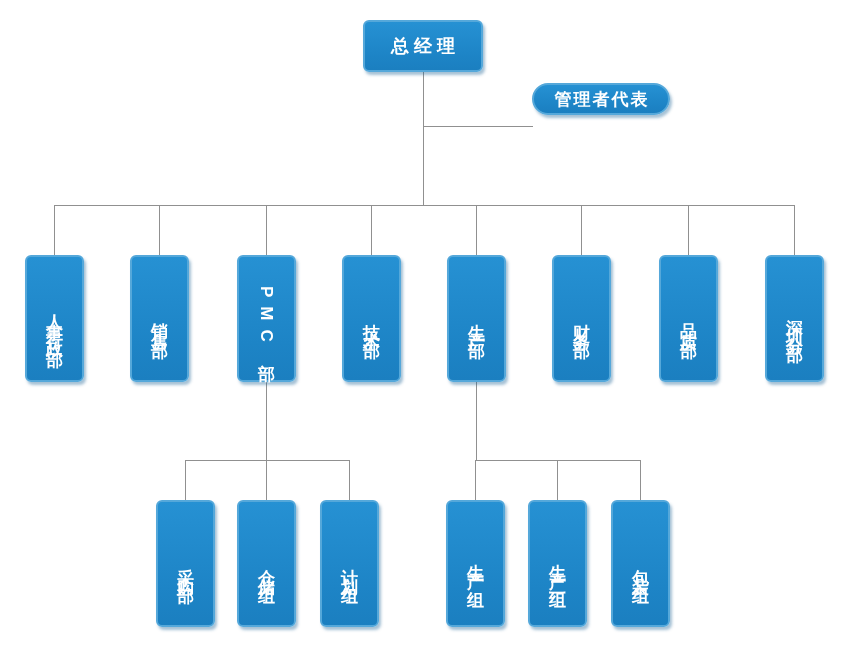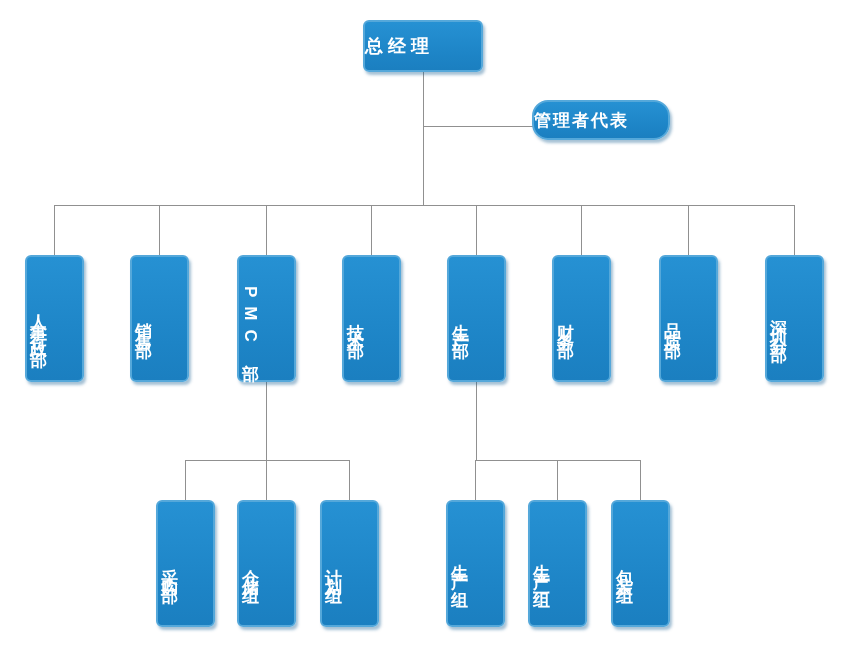"总经理" .node { justify-content: flex-start -> center }
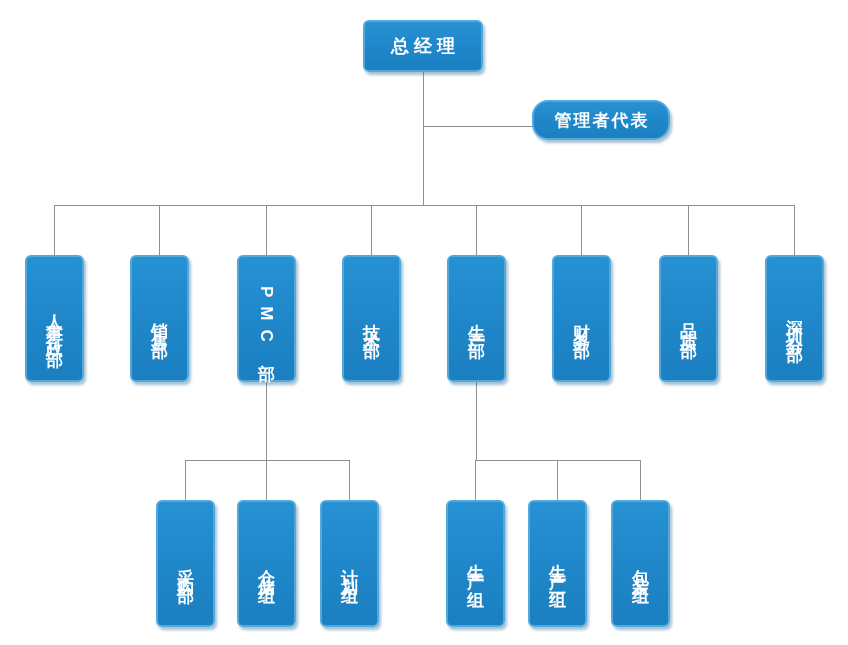"管理者代表" div.node { height: 40px -> 32px; top: 100px -> 83px }
